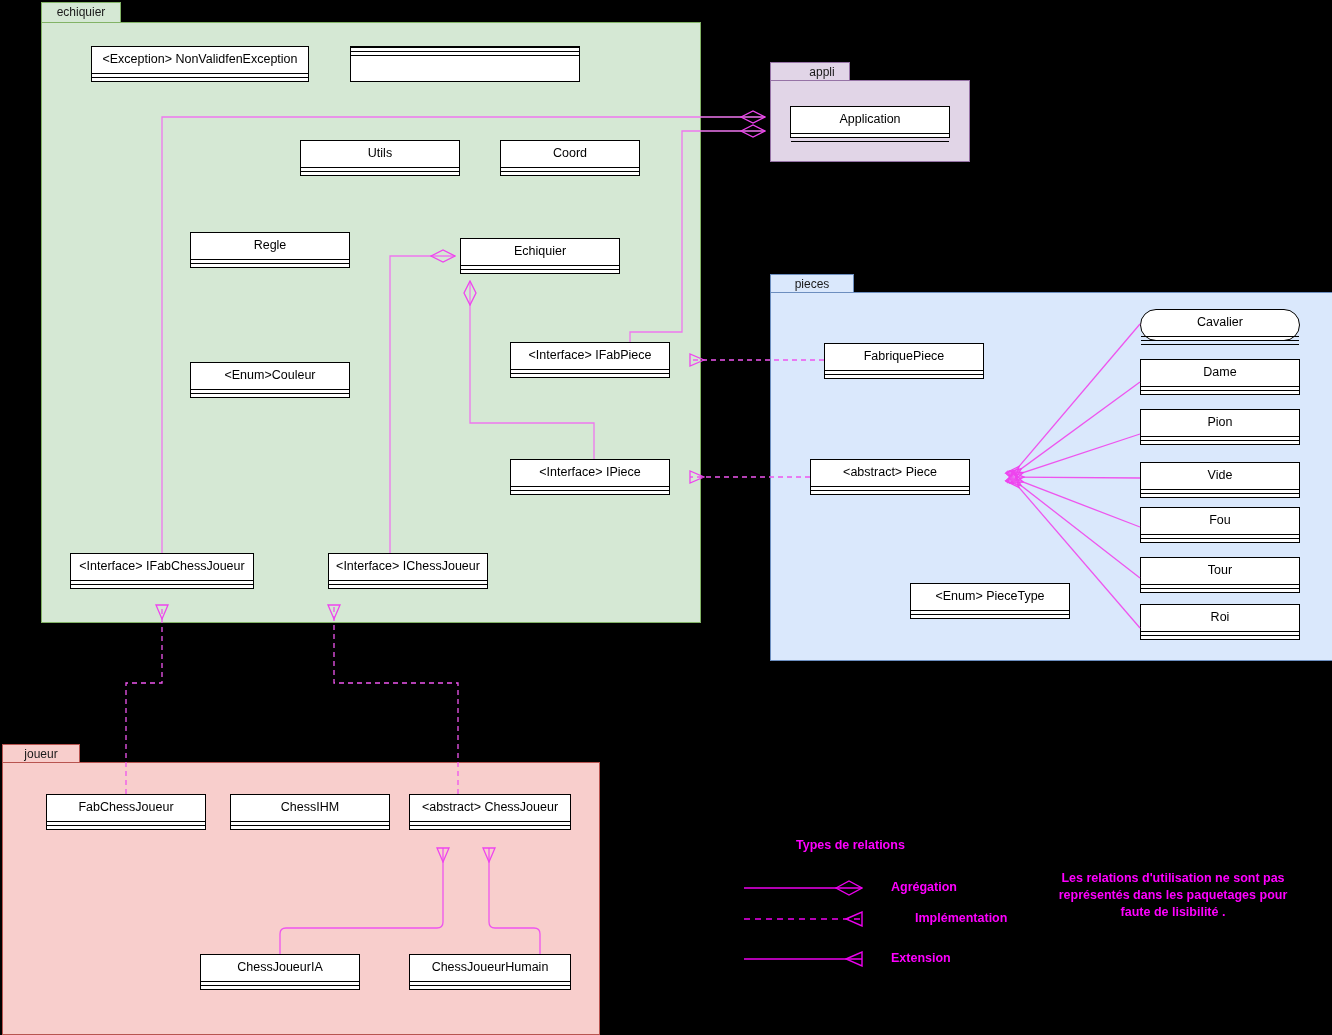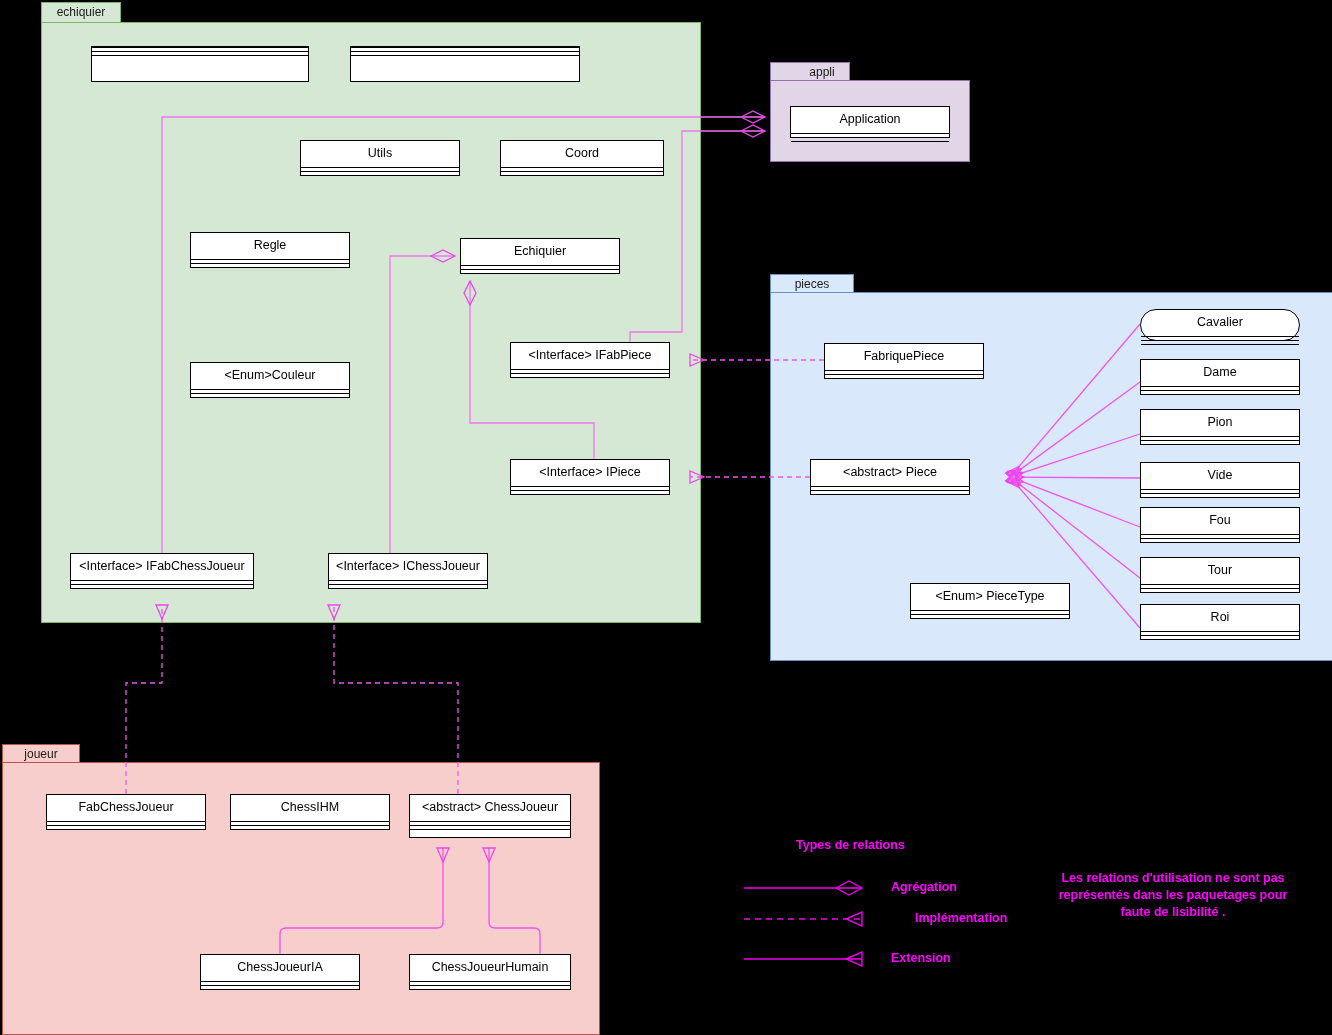"<Exception> NonValidfenException" div.cls-name { html: none -> <div>&lt;Exception&gt; NonValidfenException</div> }
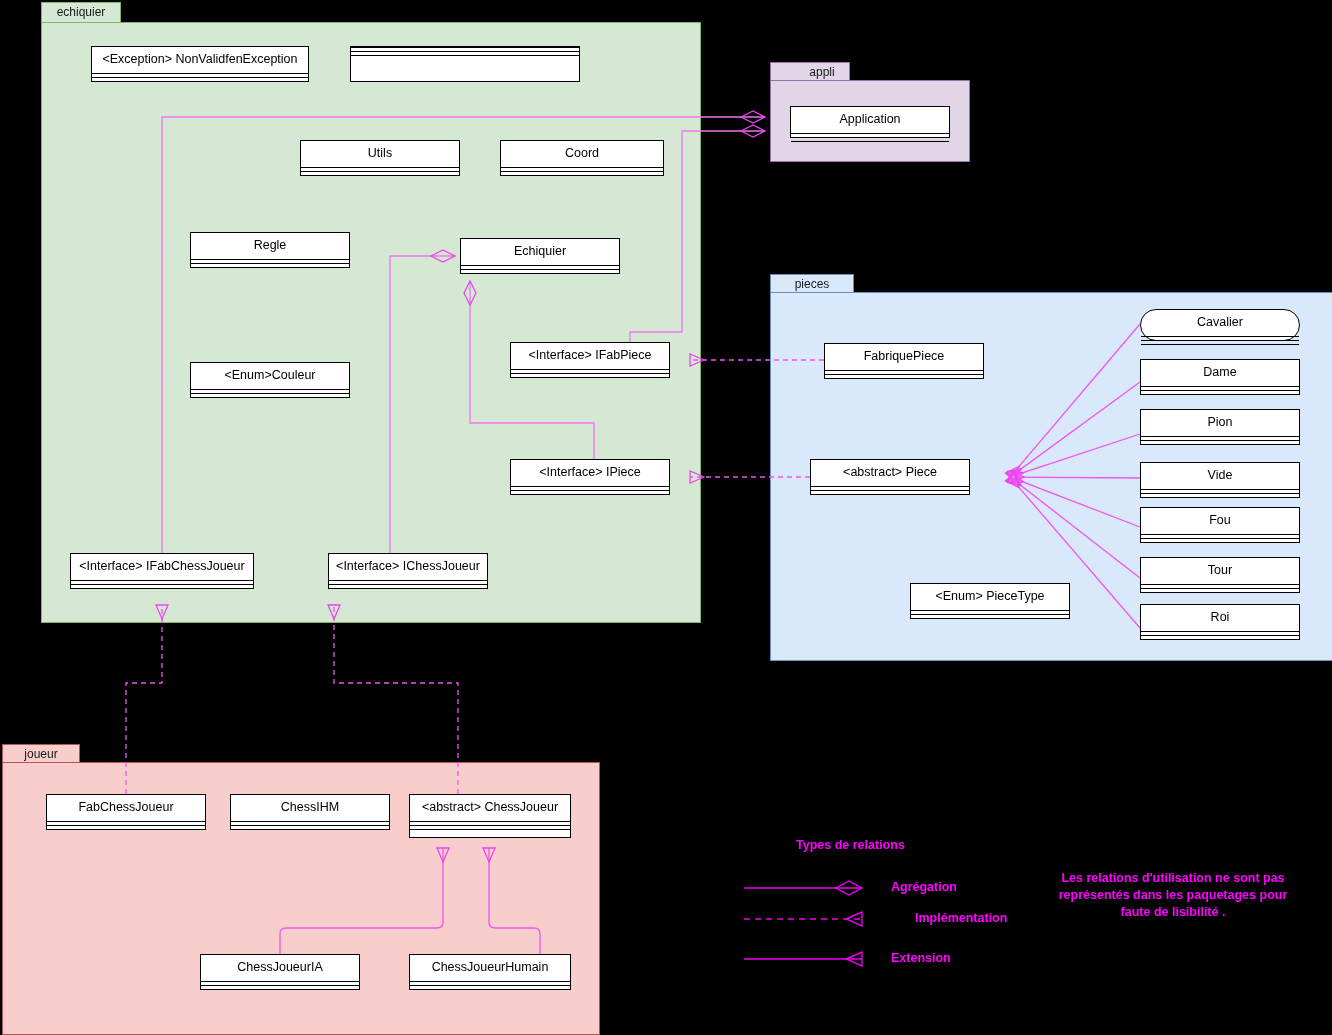"Coord" div.cls { width: 164px -> 140px }
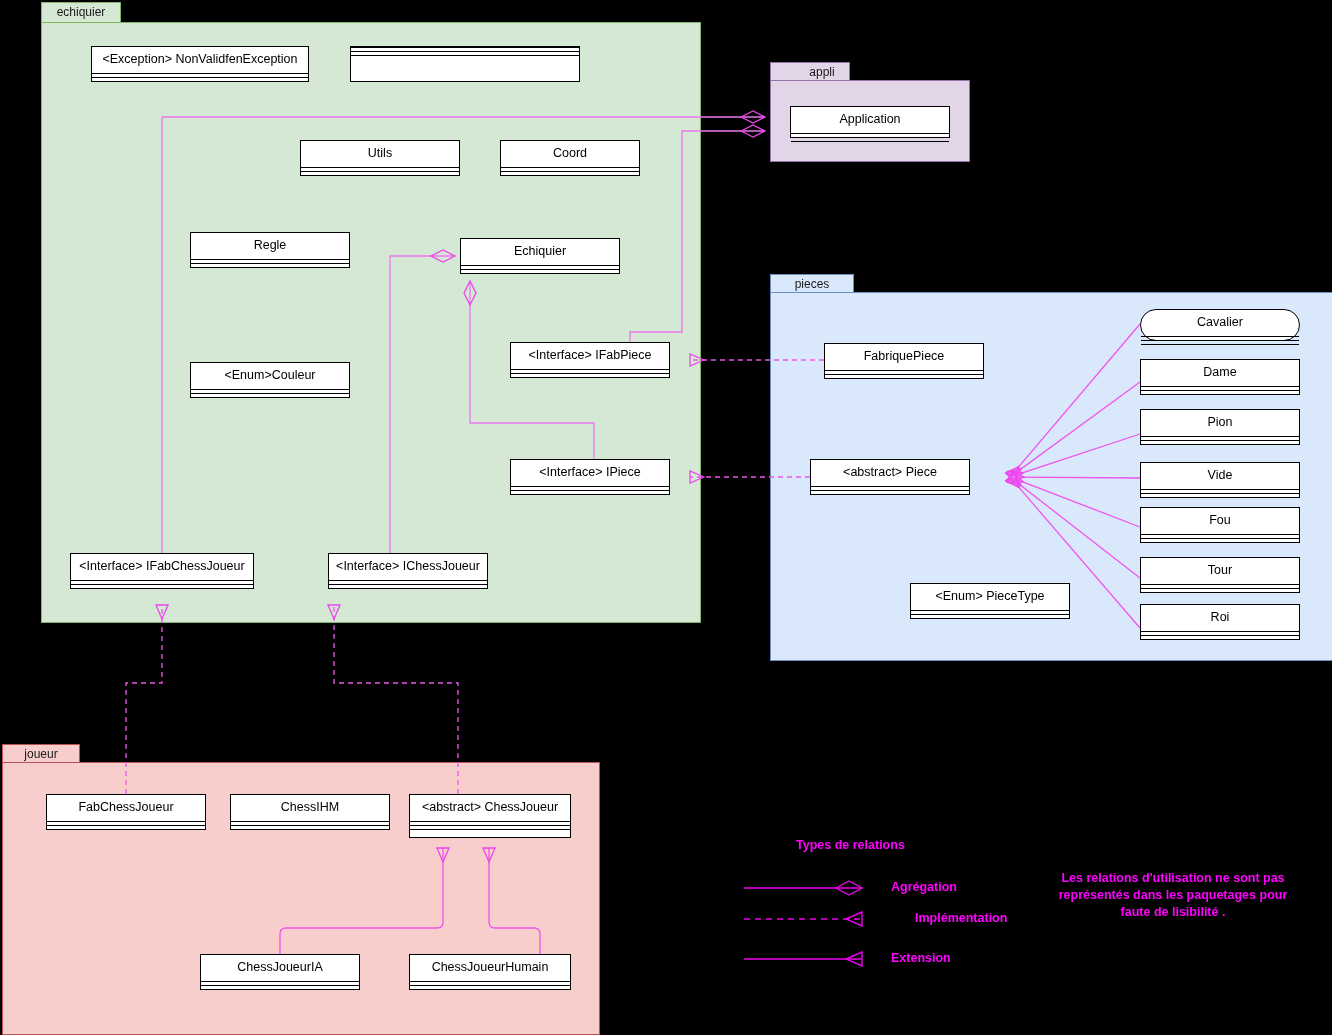"<abstract> ChessJoueur" div.cls { height: 44px -> 36px }
